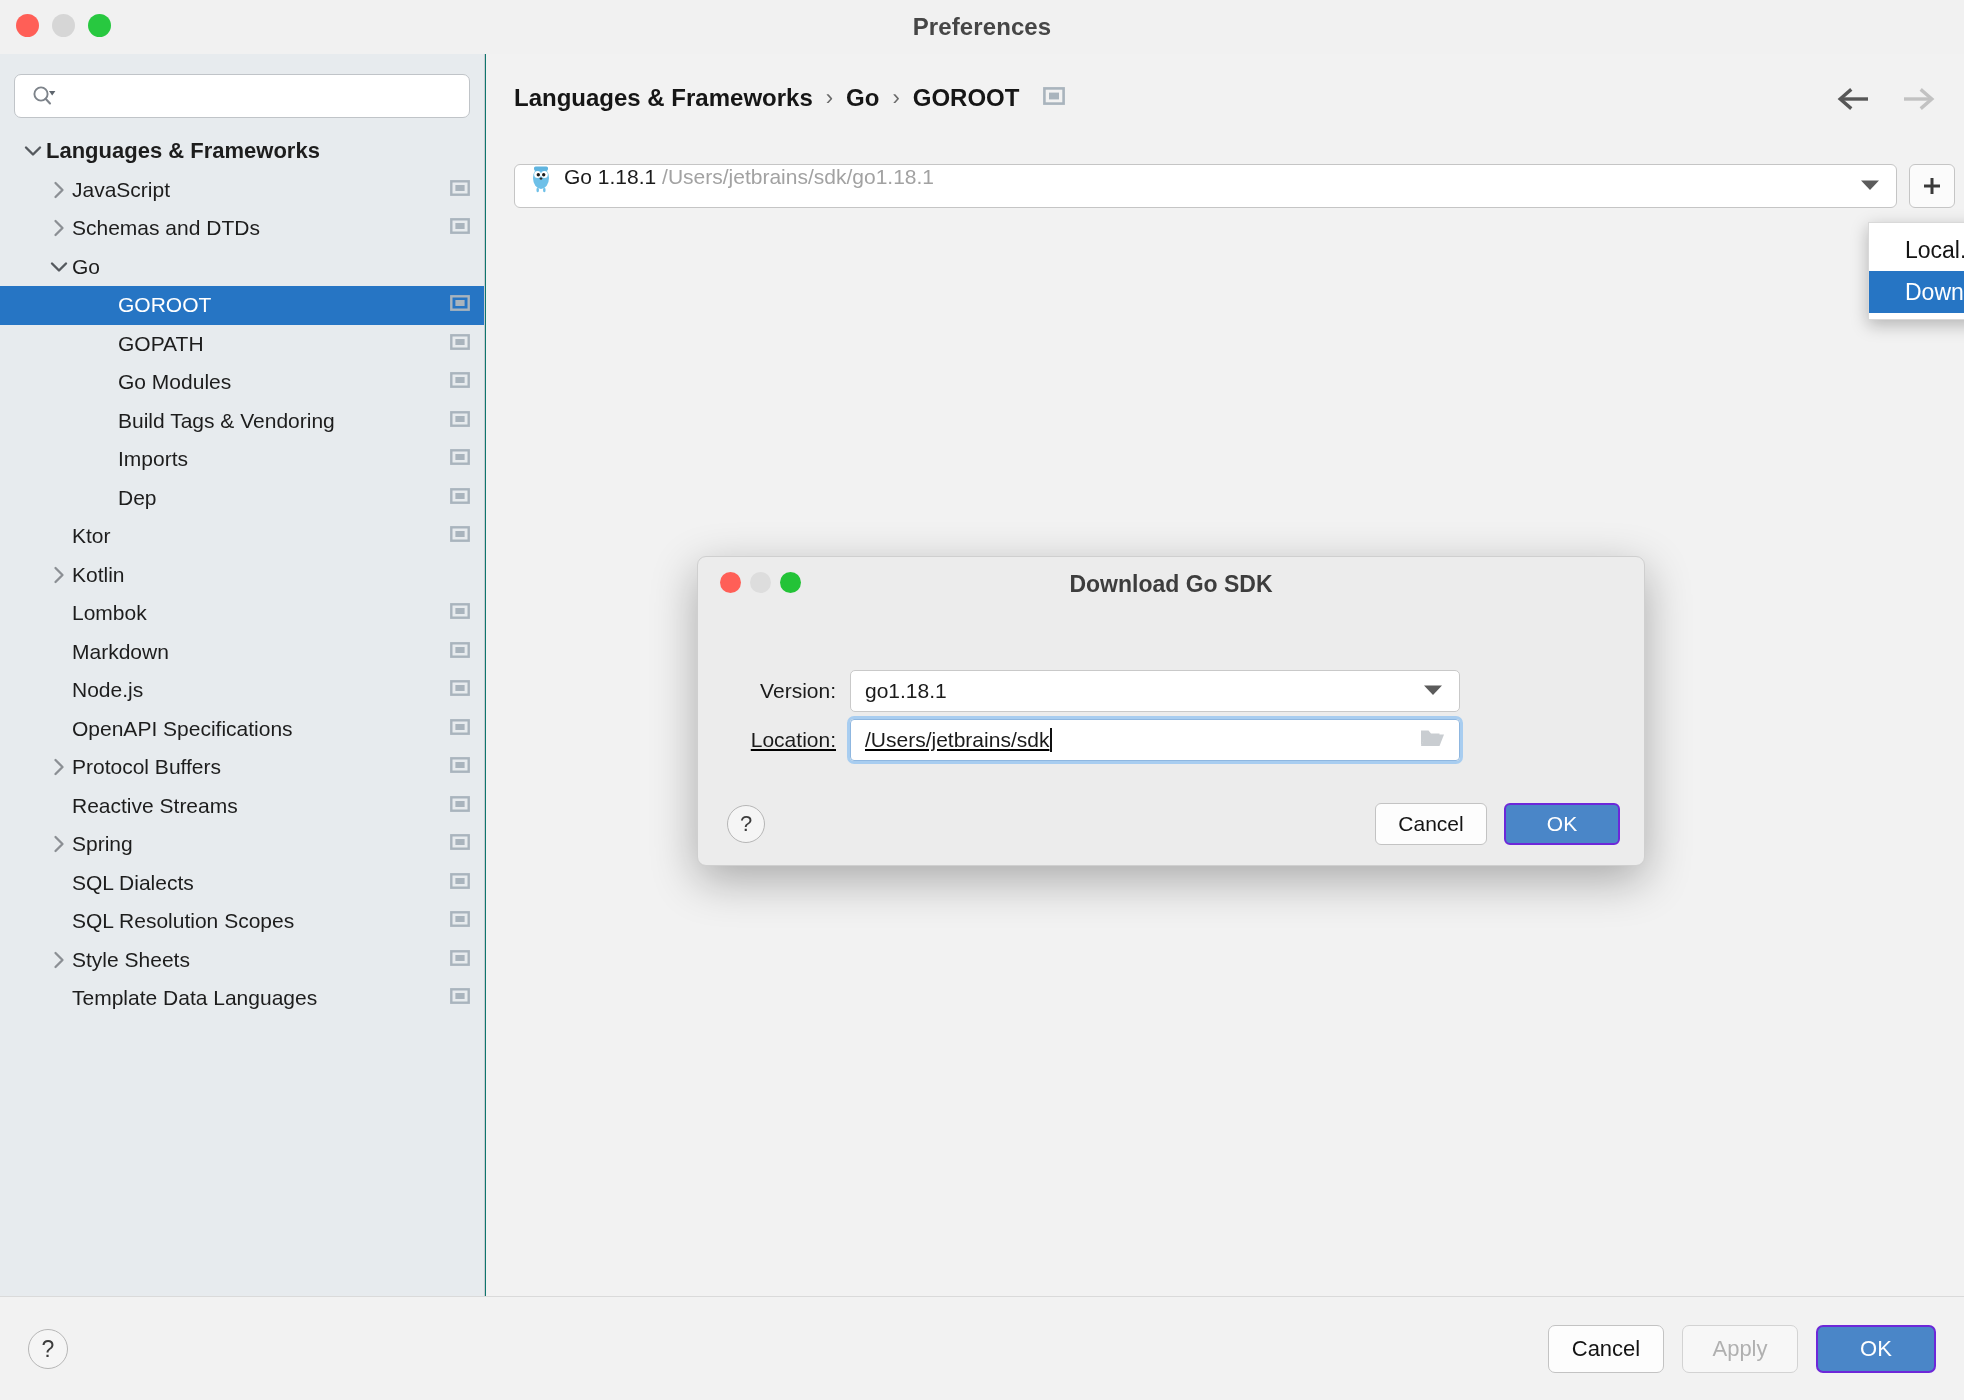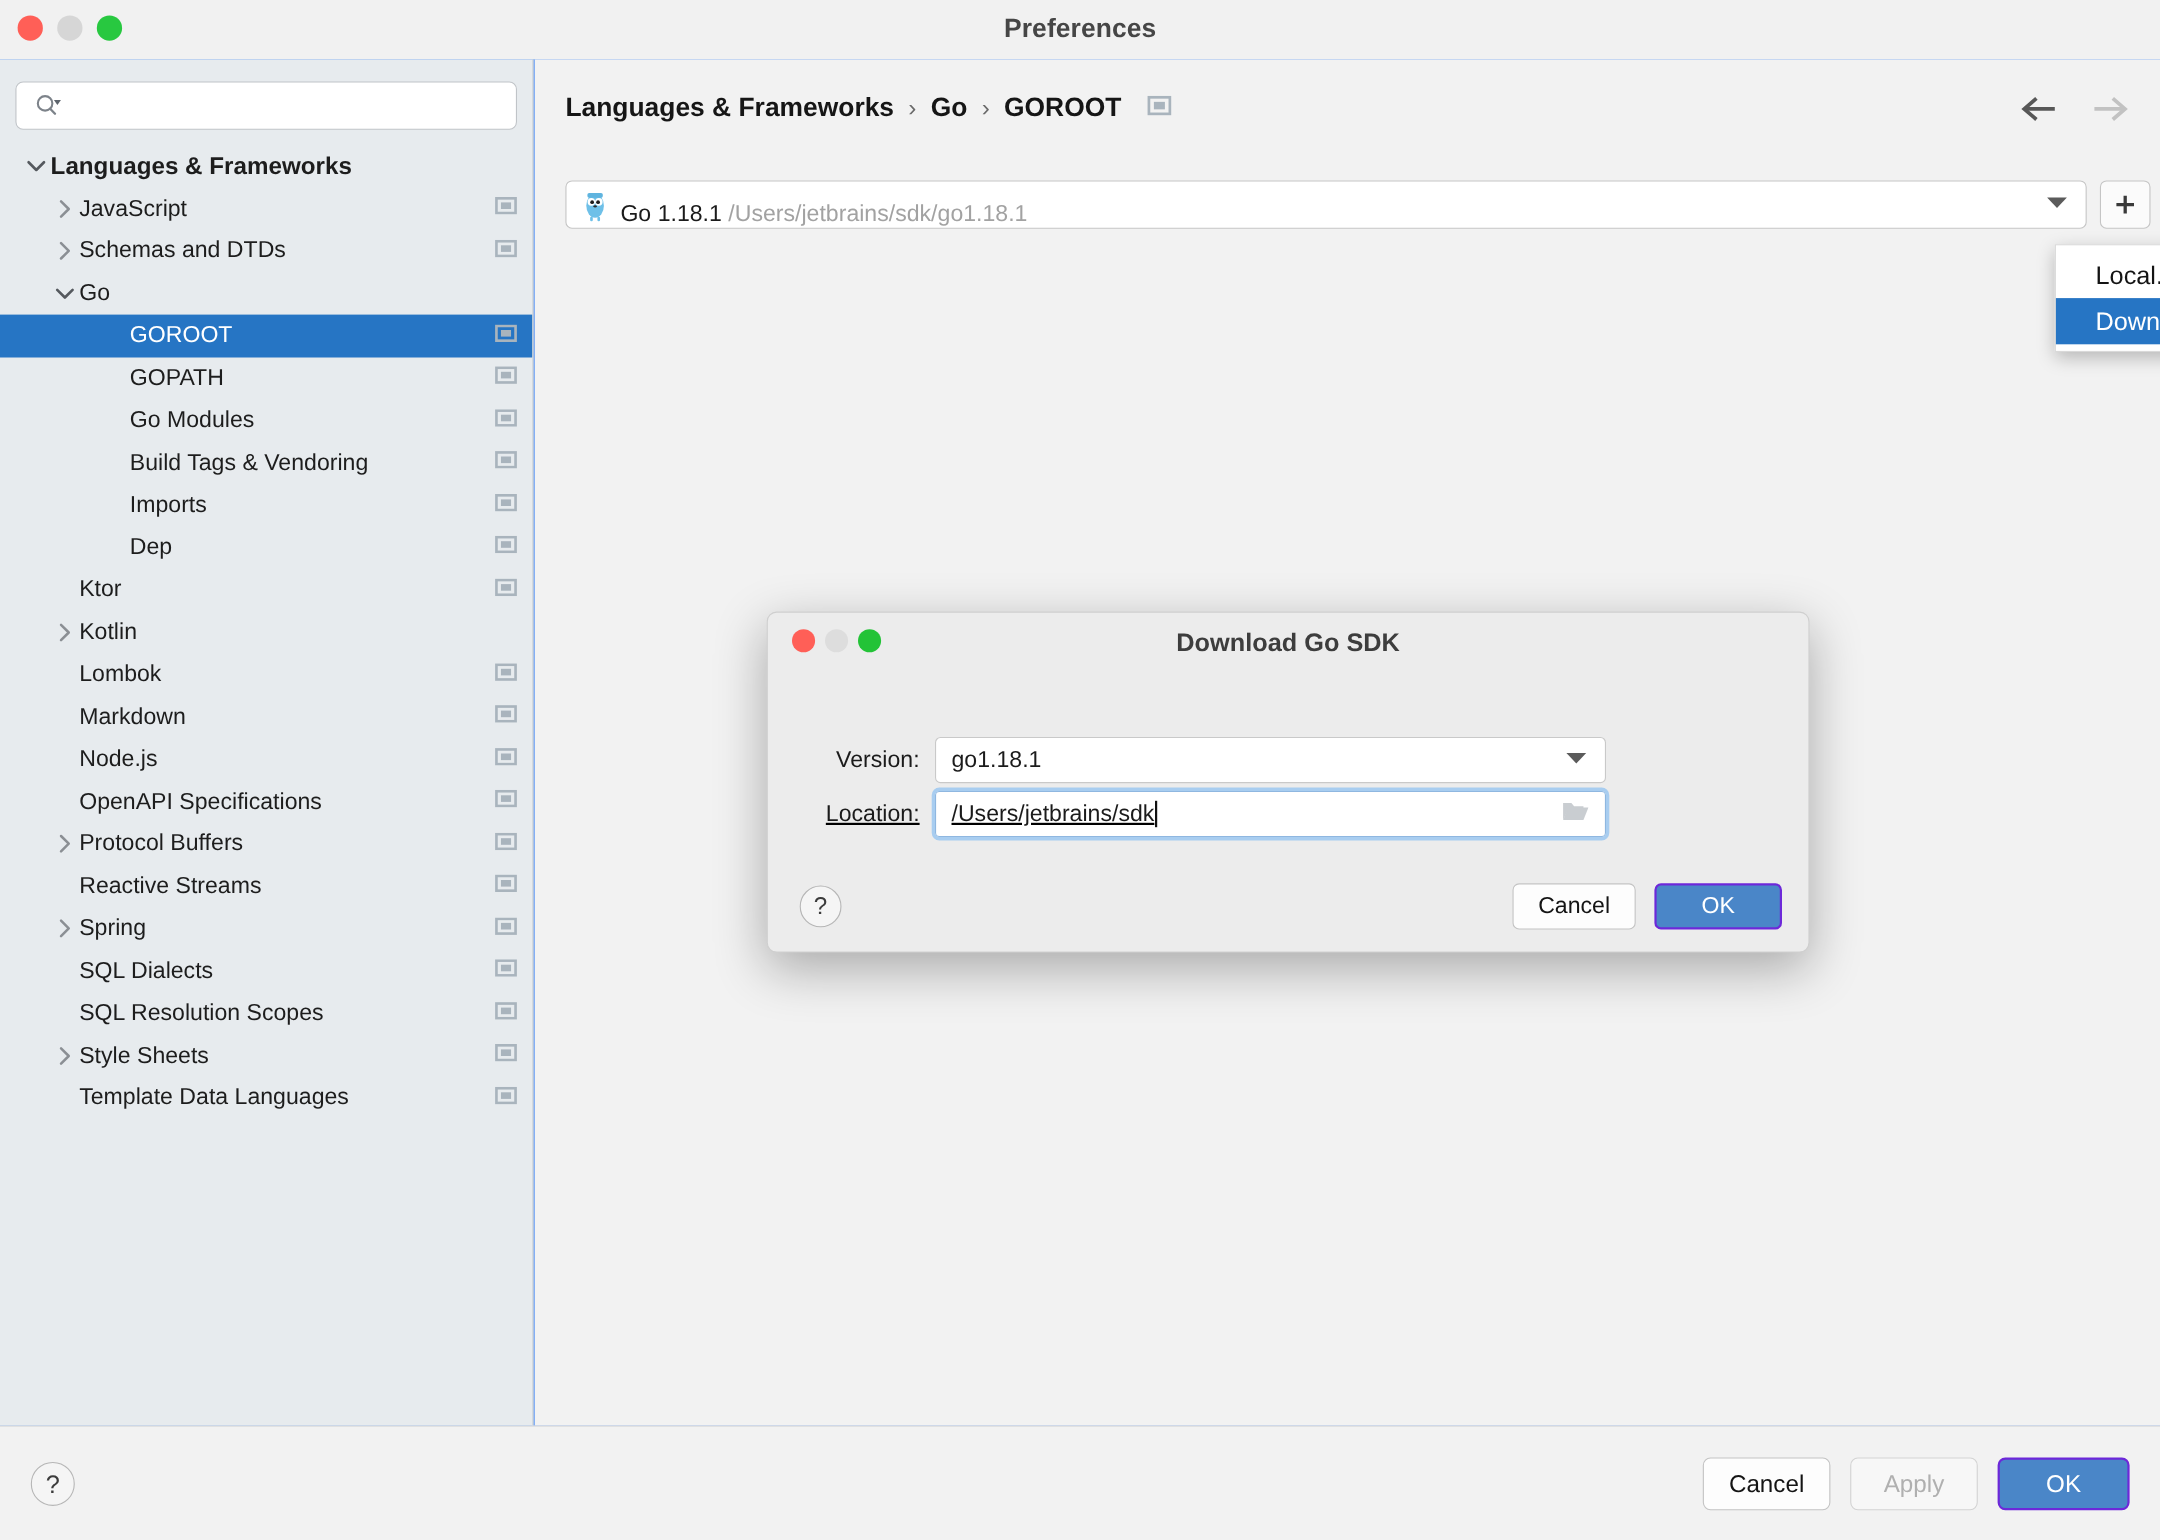"Preferences" .window { background: #3b82f6 -> #0f766e }
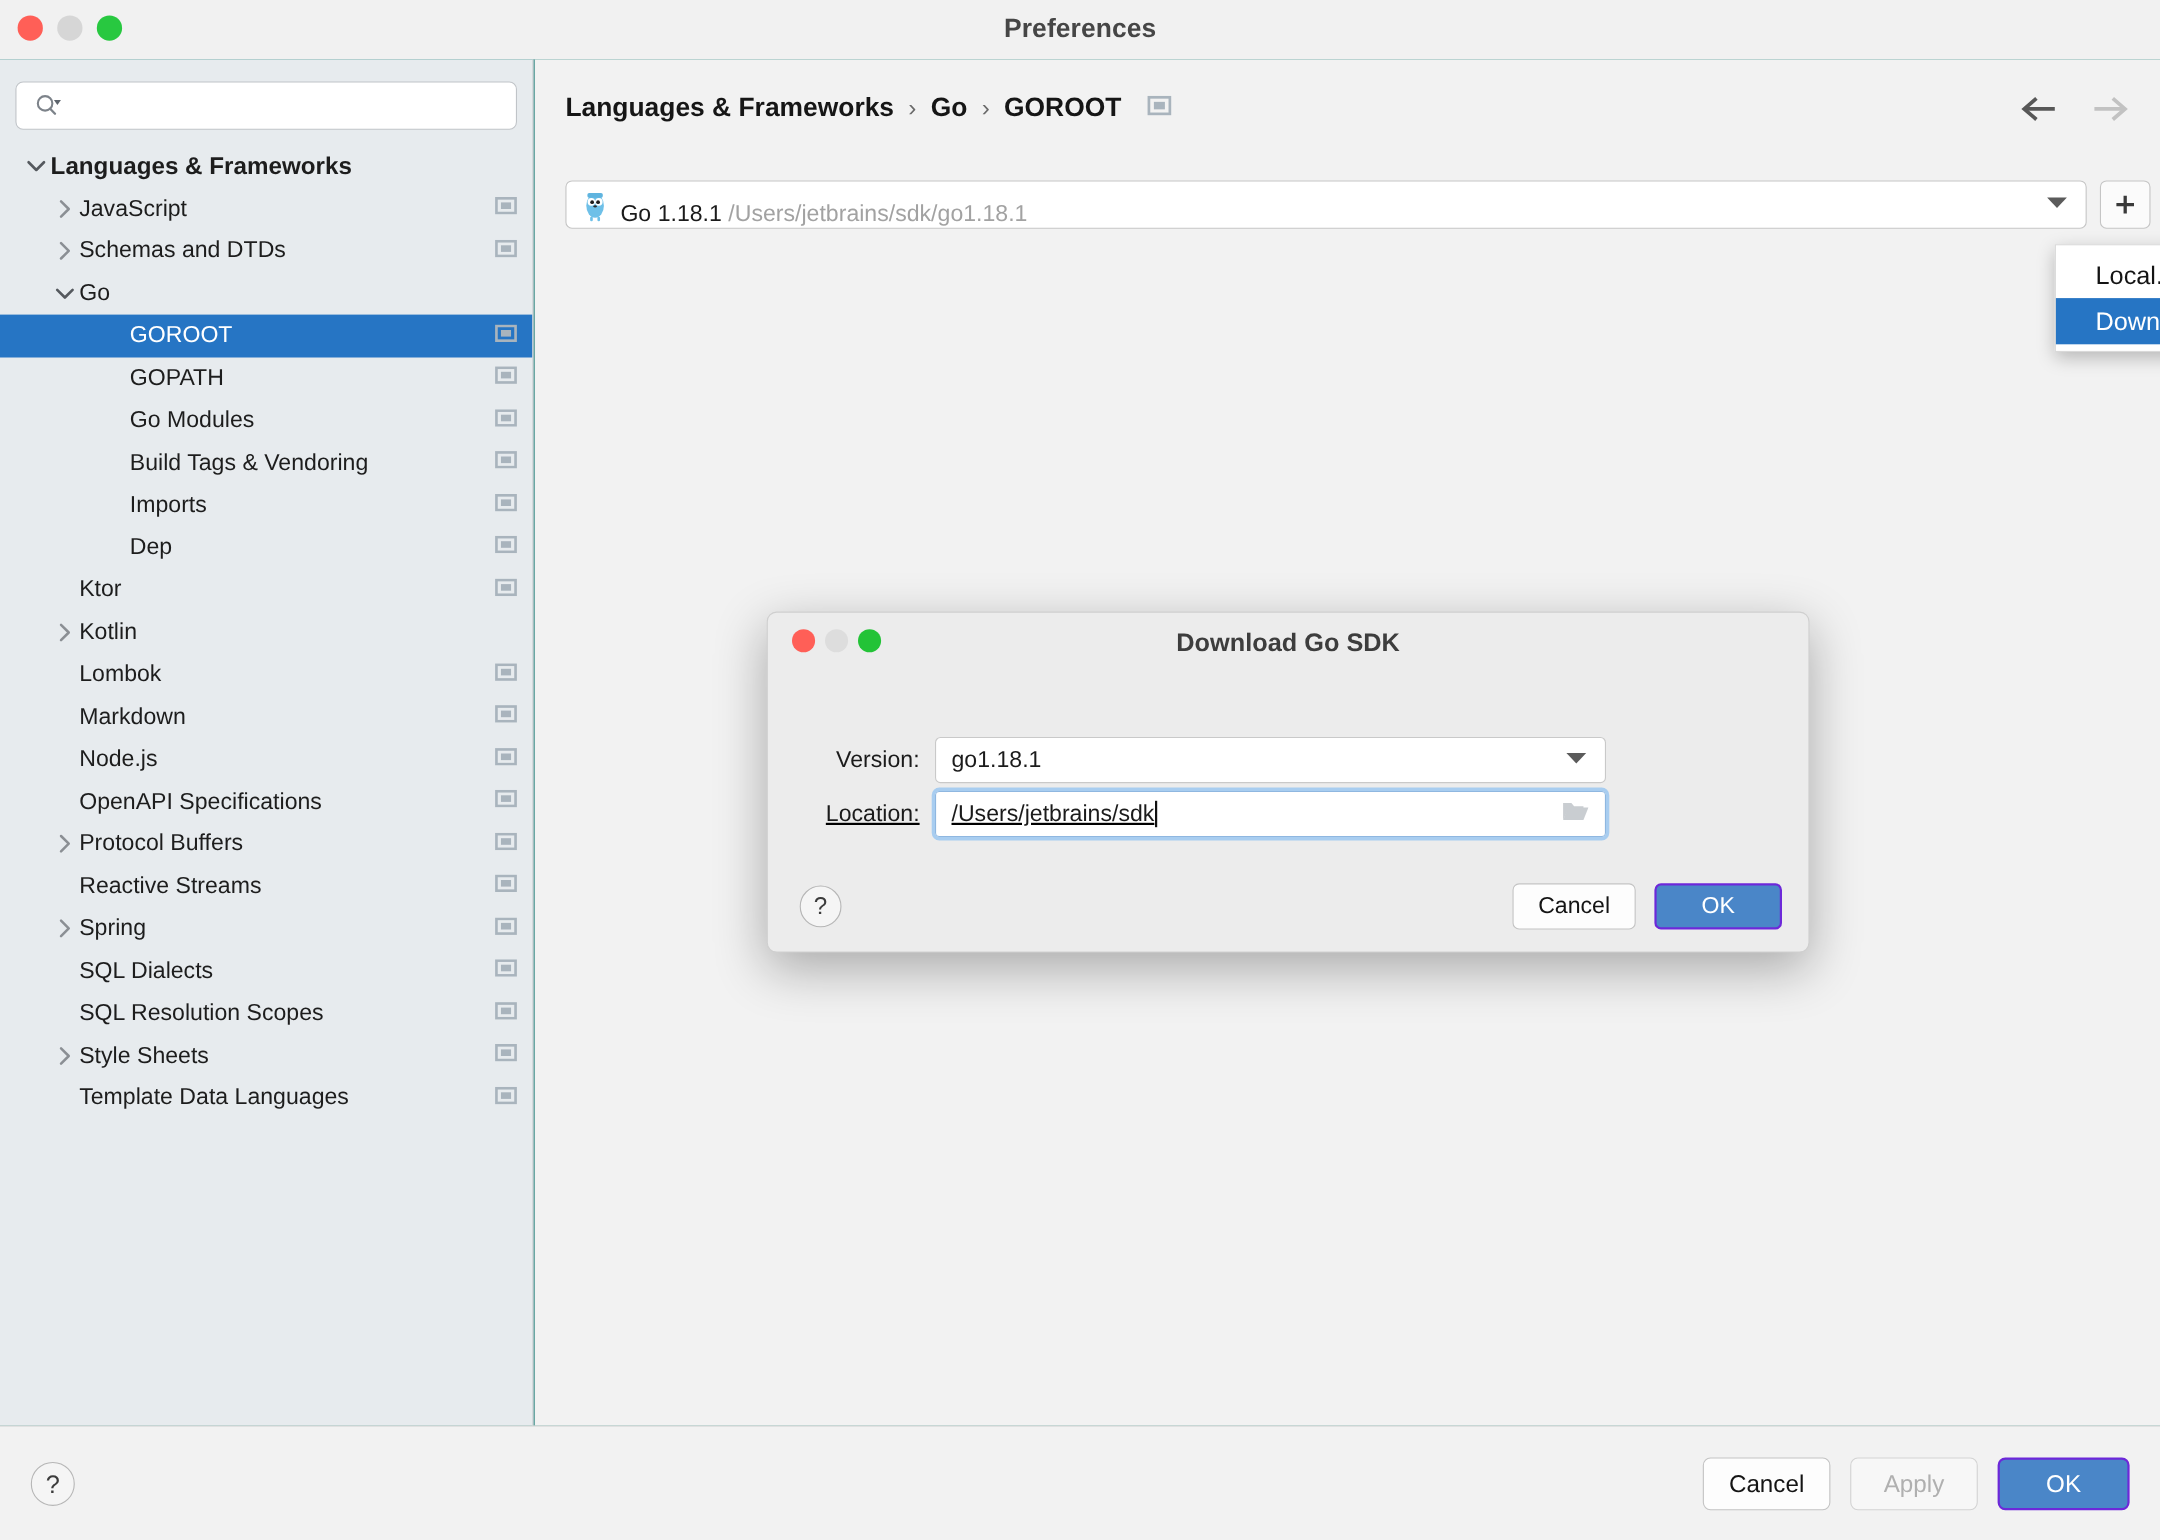"Go 1.18.1 /Users/jetbrains/sdk/go1.18.1" .combo { align-items: flex-end -> flex-start }
